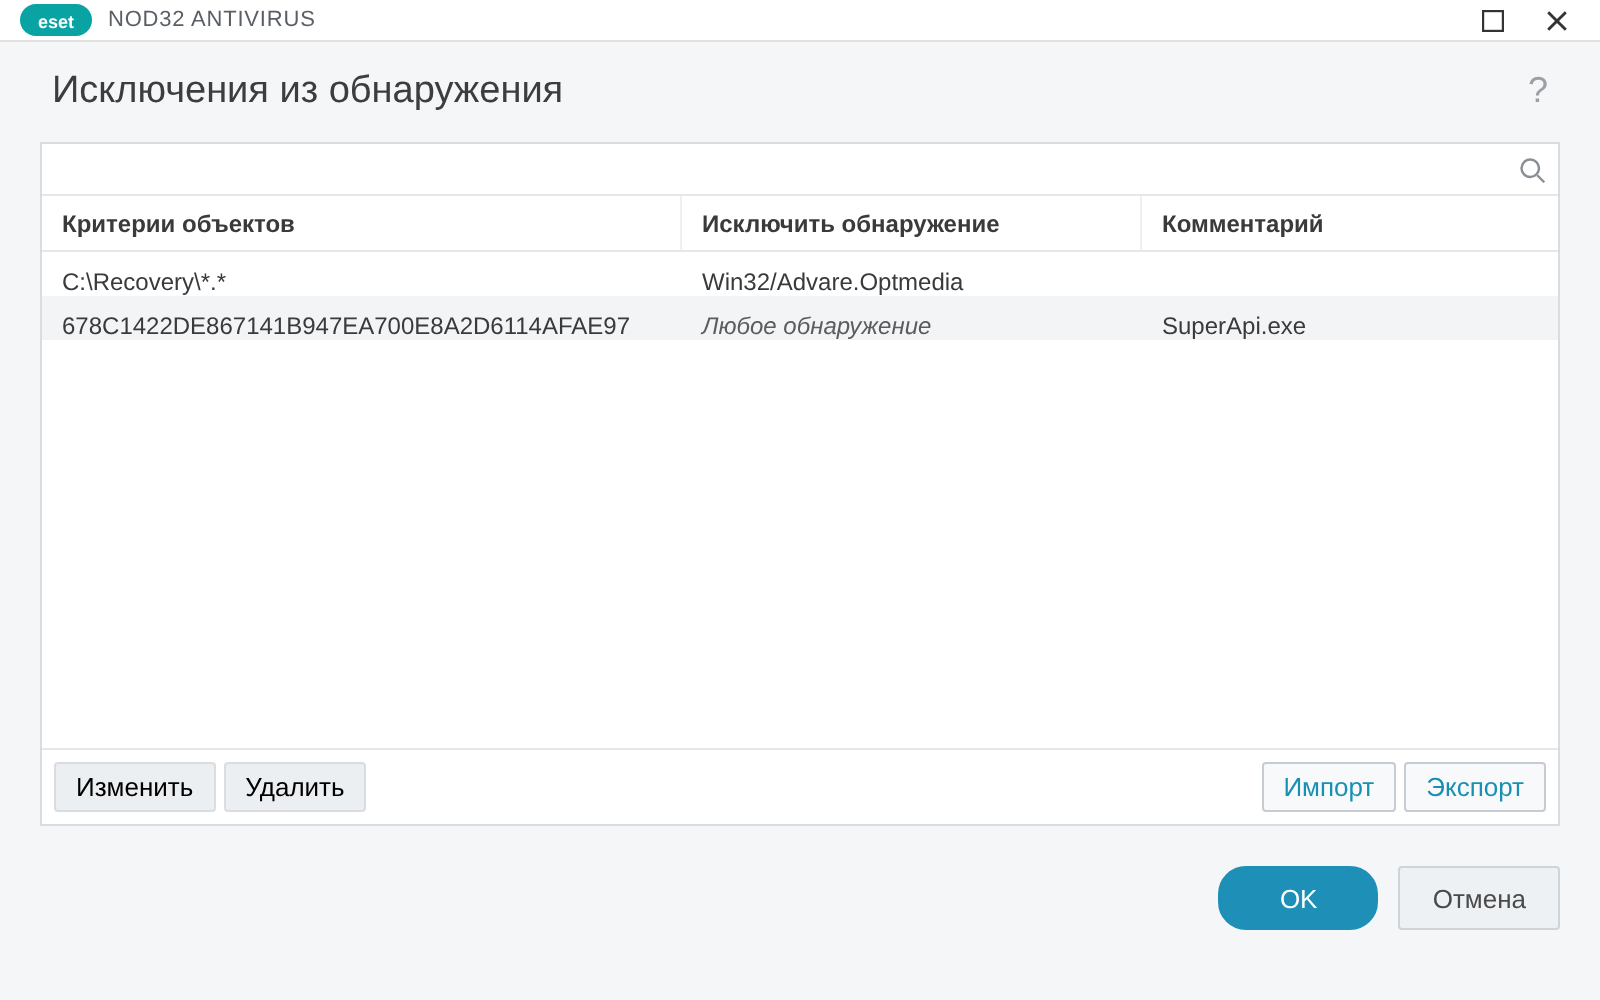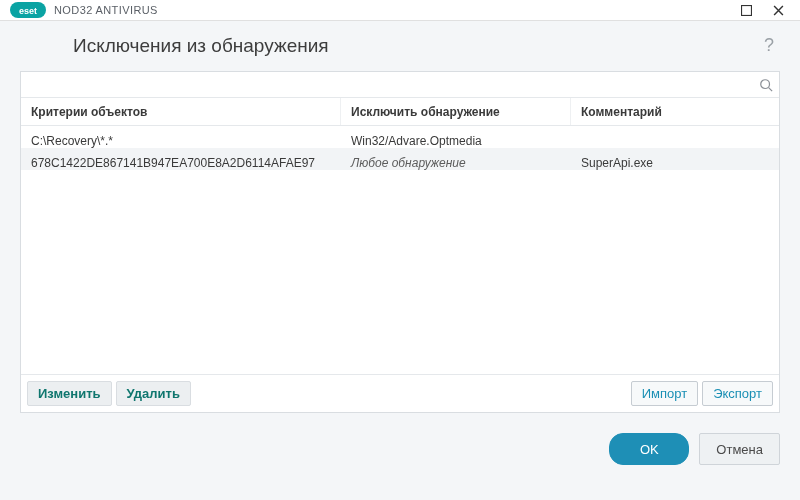"Исключения из обнаружения" .header { margin-left: 47px -> none }
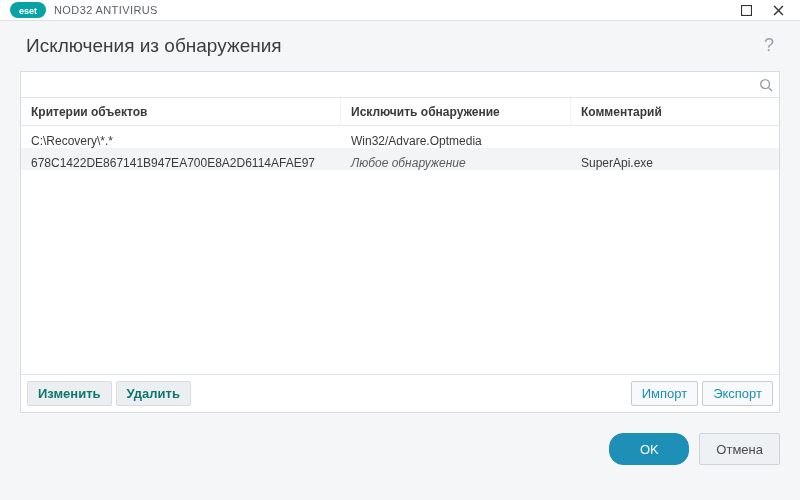"Изменить" .ta-btn.disabled { color: #0f766e -> #000000; font-weight: bold -> none }
